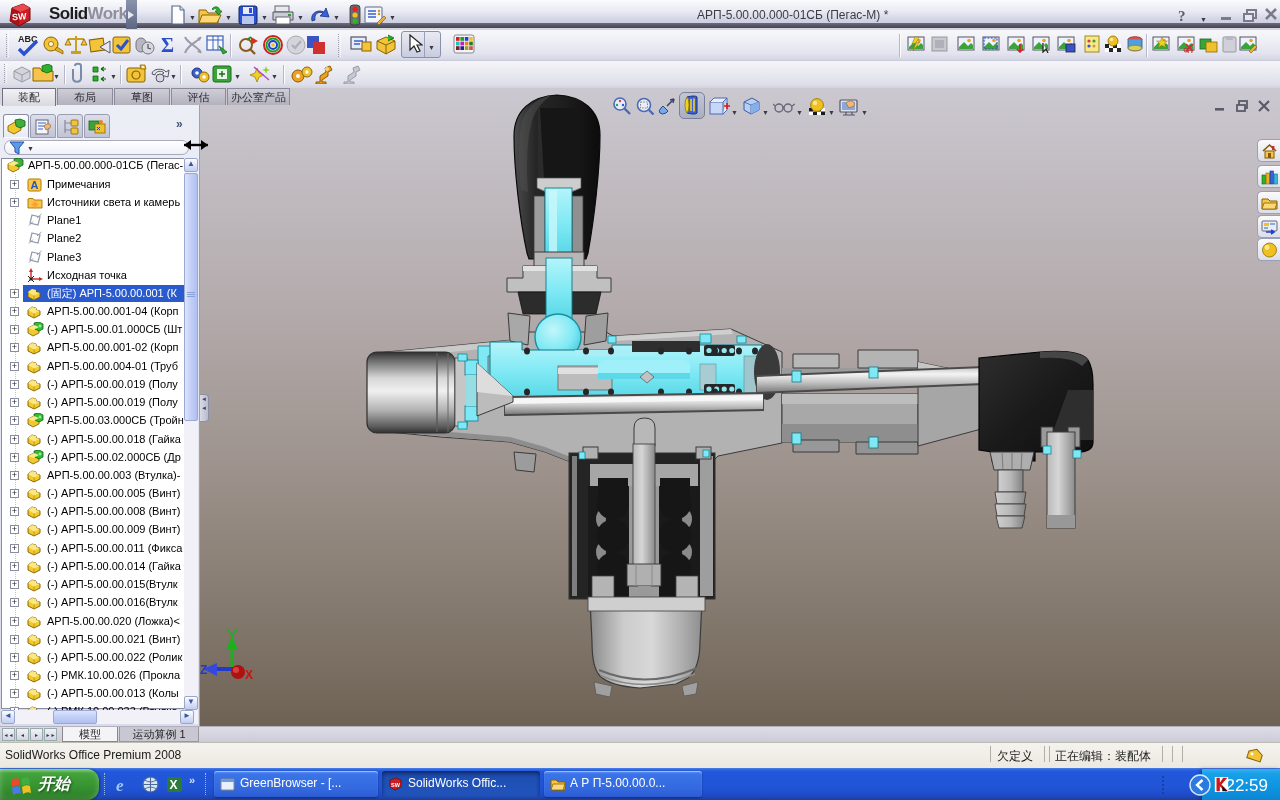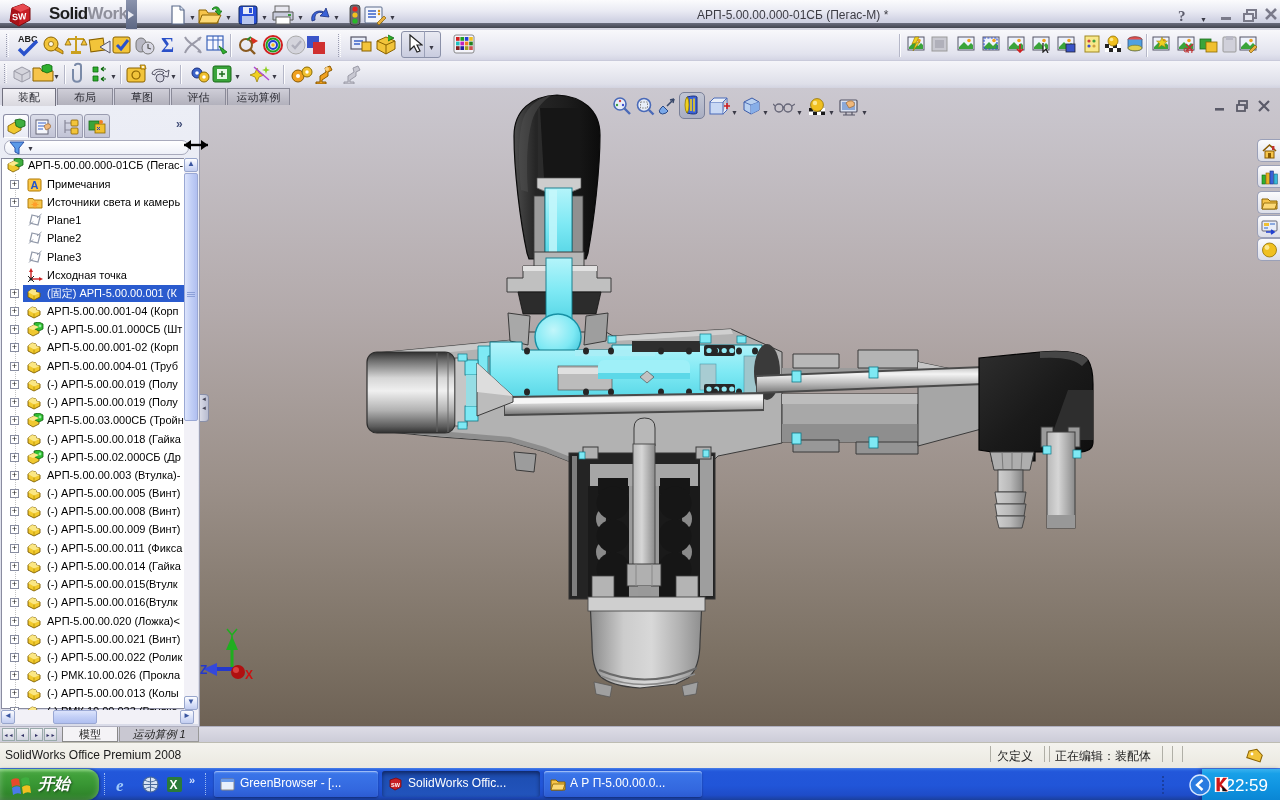"运动算例" div.cmtab { text: 运动算例 -> 办公室产品 }
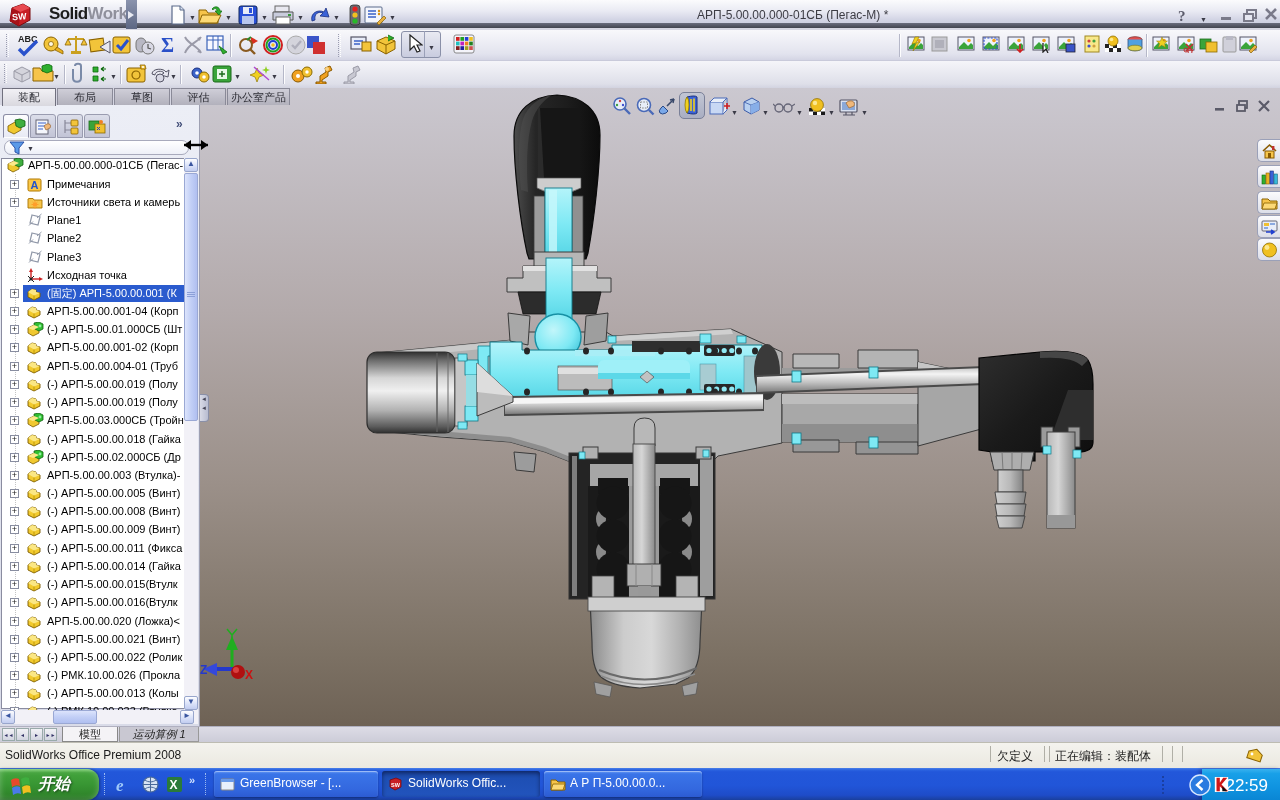"运动算例 1" div.btab { font-style: italic -> none }
